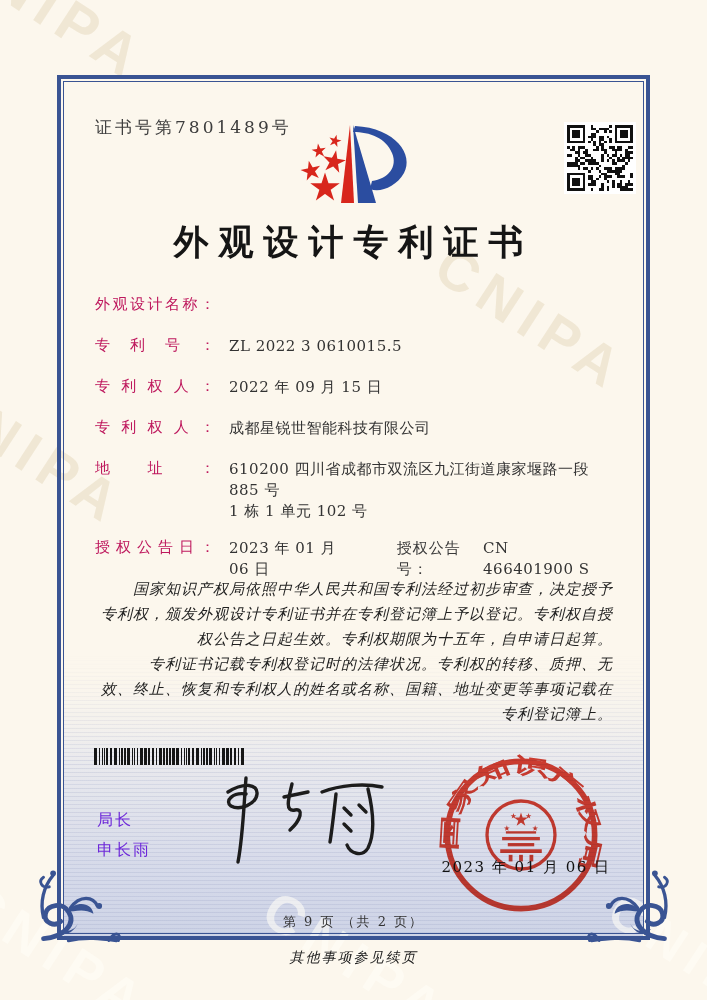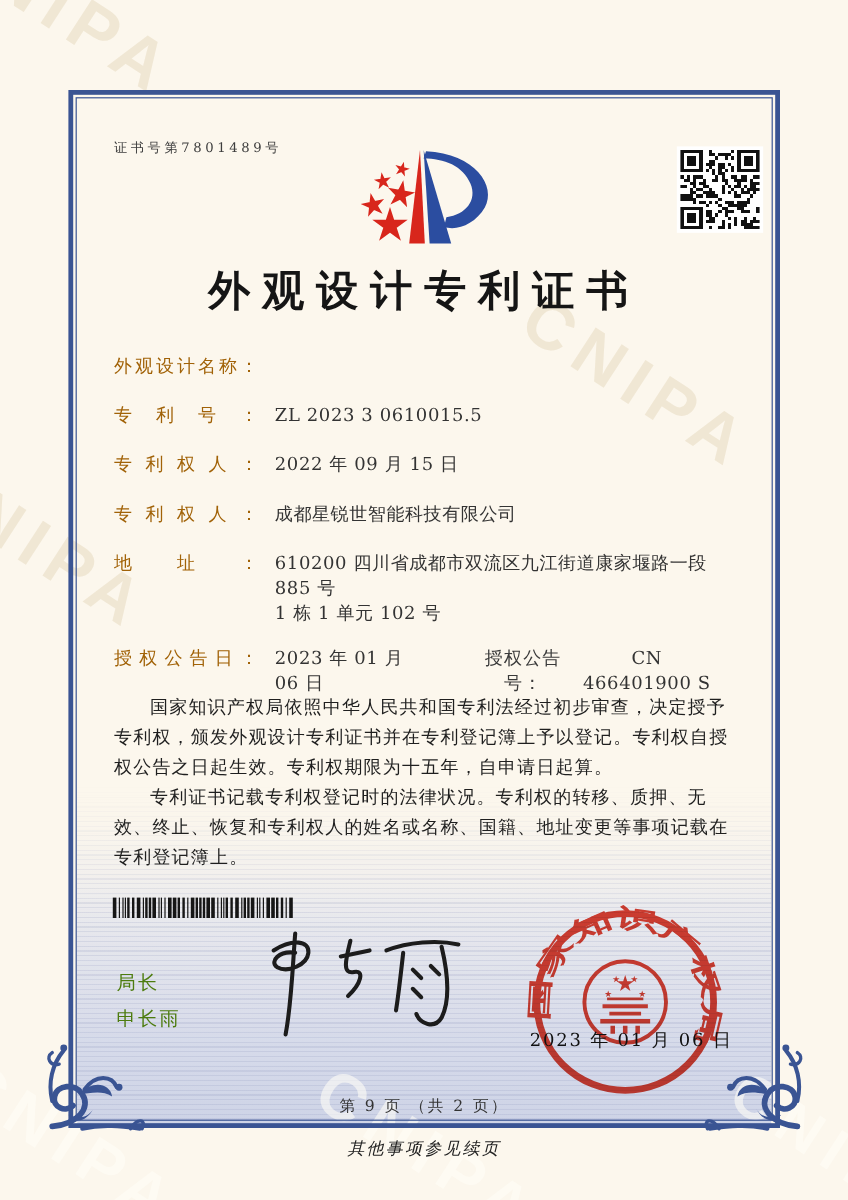"证书号第7801489号" .cert-no { font-size: 11px -> 17px }
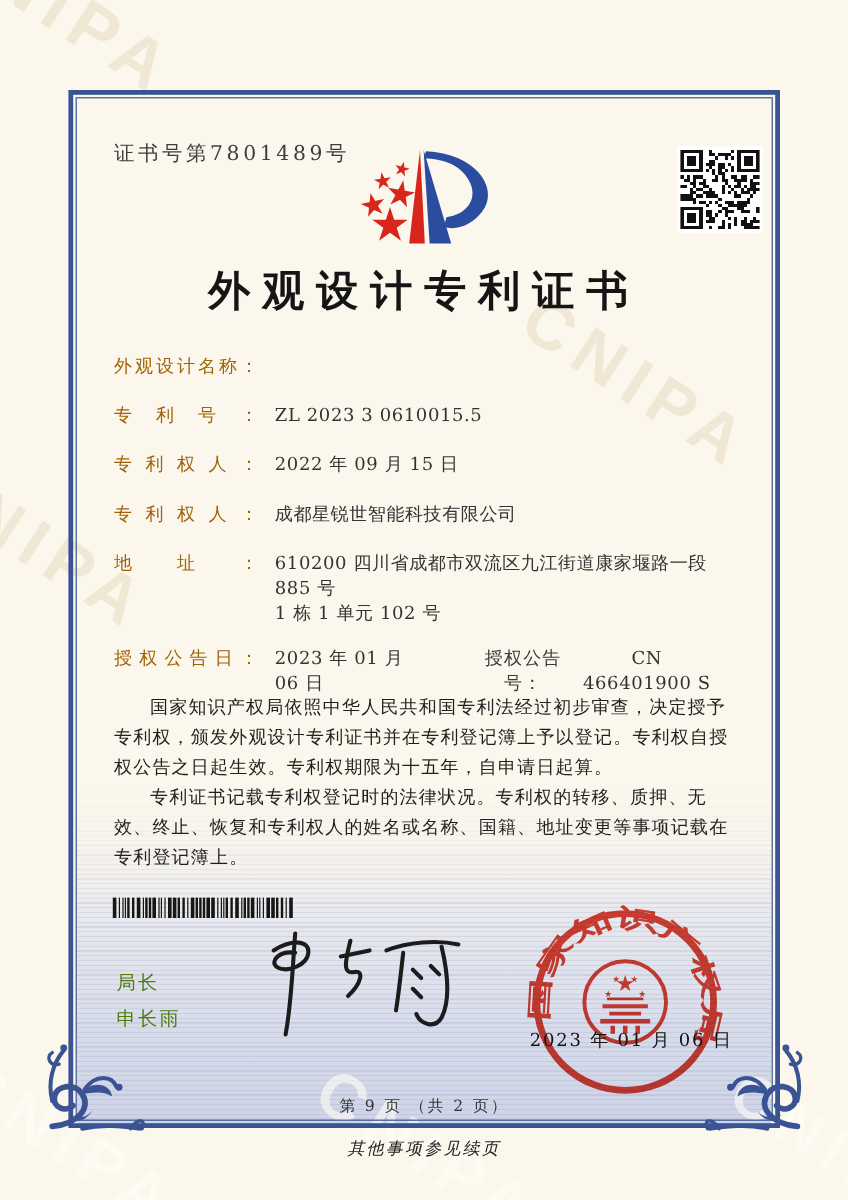"外观设计名称：" .flabel { color: #a16207 -> #be185d; font-family: none -> Liberation Mono, monospace }
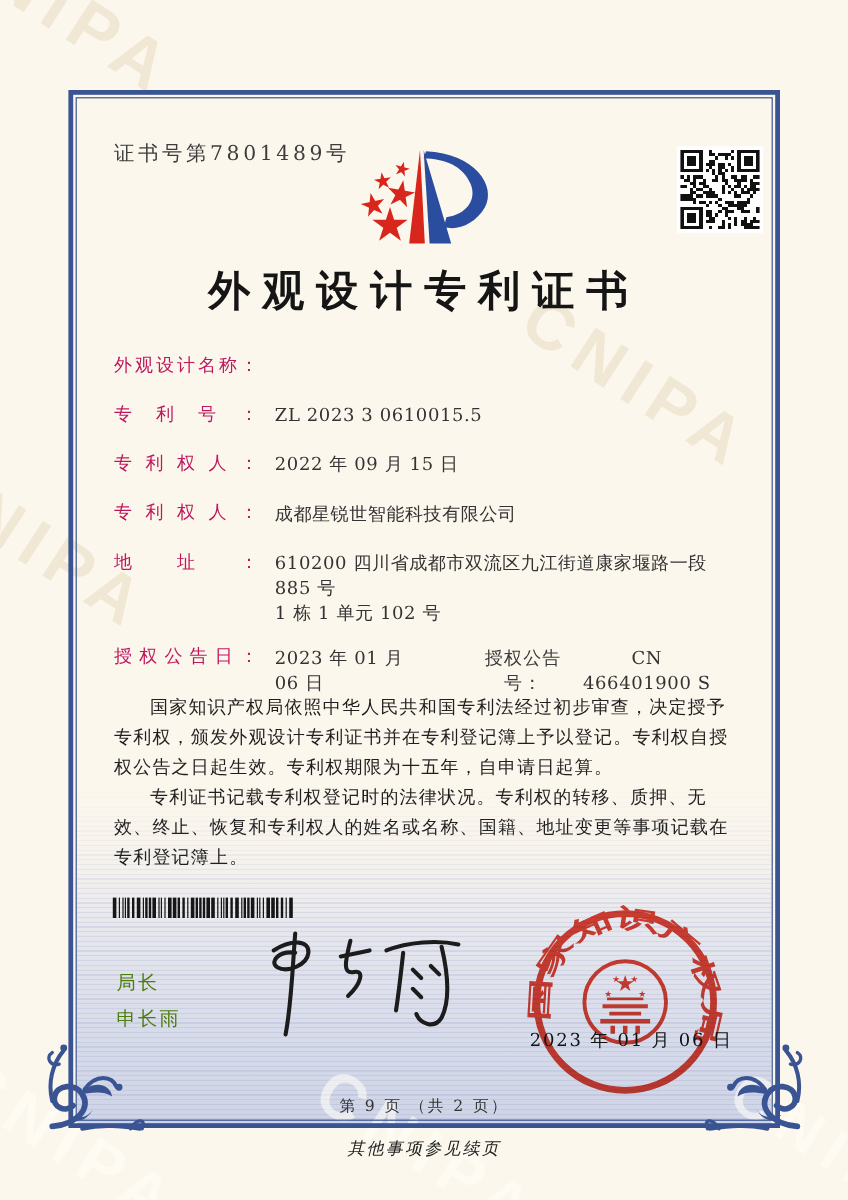"ZL 2023 3 0610015.5" span.fvalue { text: 2023 -> 2022 }
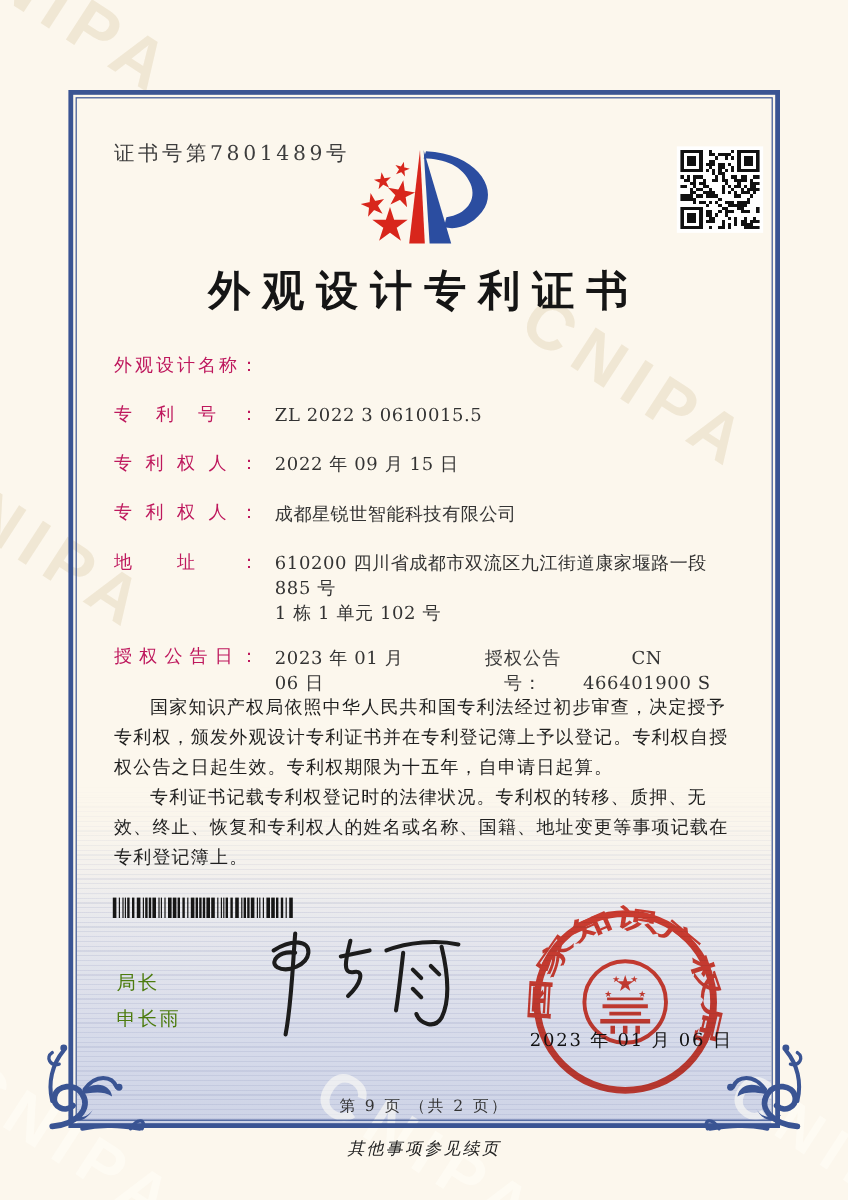"授权公告号：" .fpair2 { text-align: center -> none }
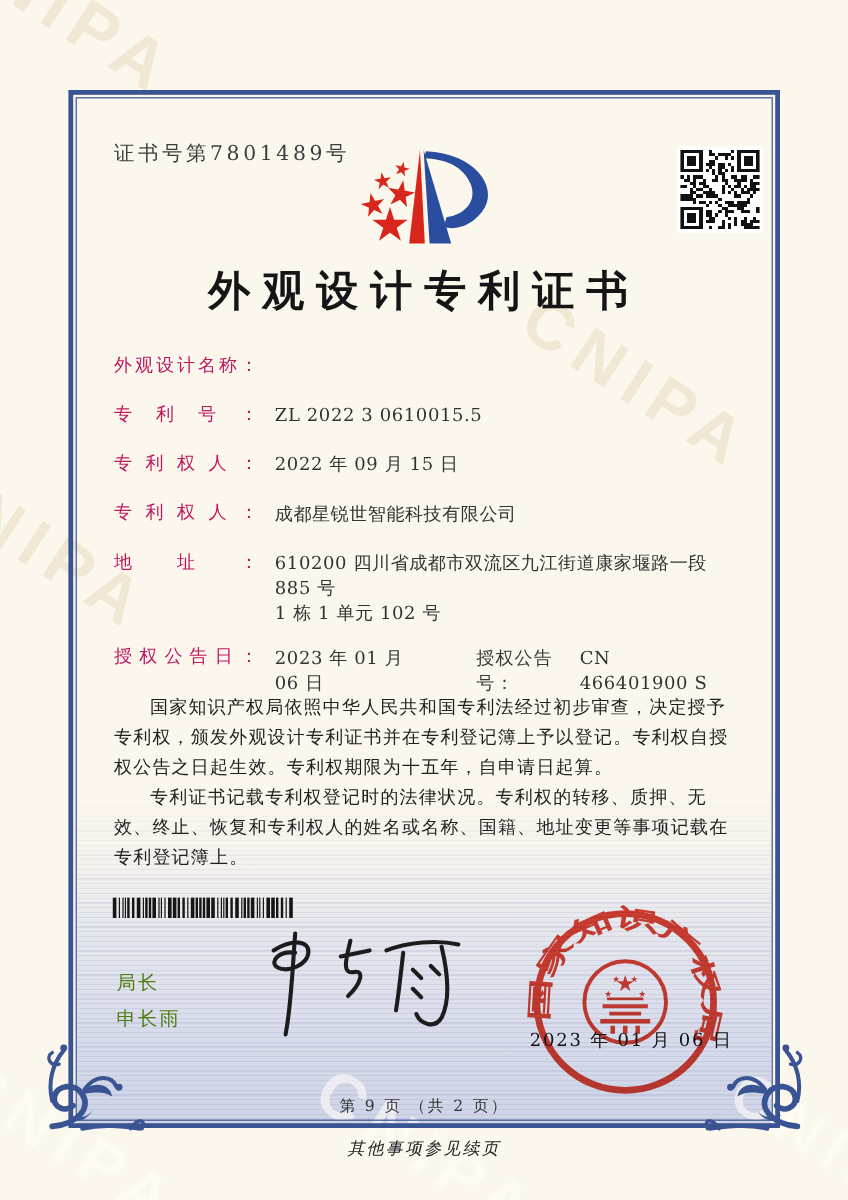"国家知识产权局依照中华人民共和国专利法经过初步审查，决定授予专利权，颁发外观设计" .paras { font-style: none -> italic; text-align: none -> right }
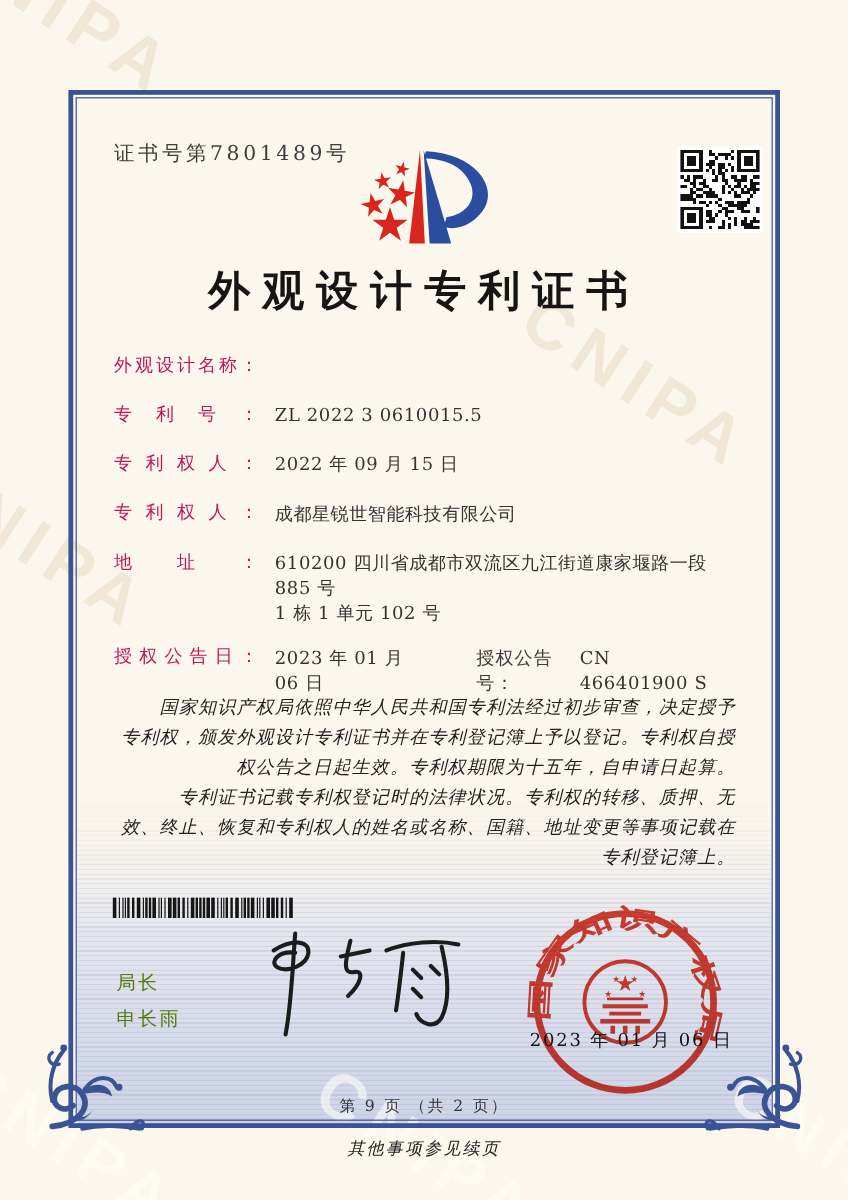"局长" .officer { color: #4d7c0f -> #6d28d9 }
